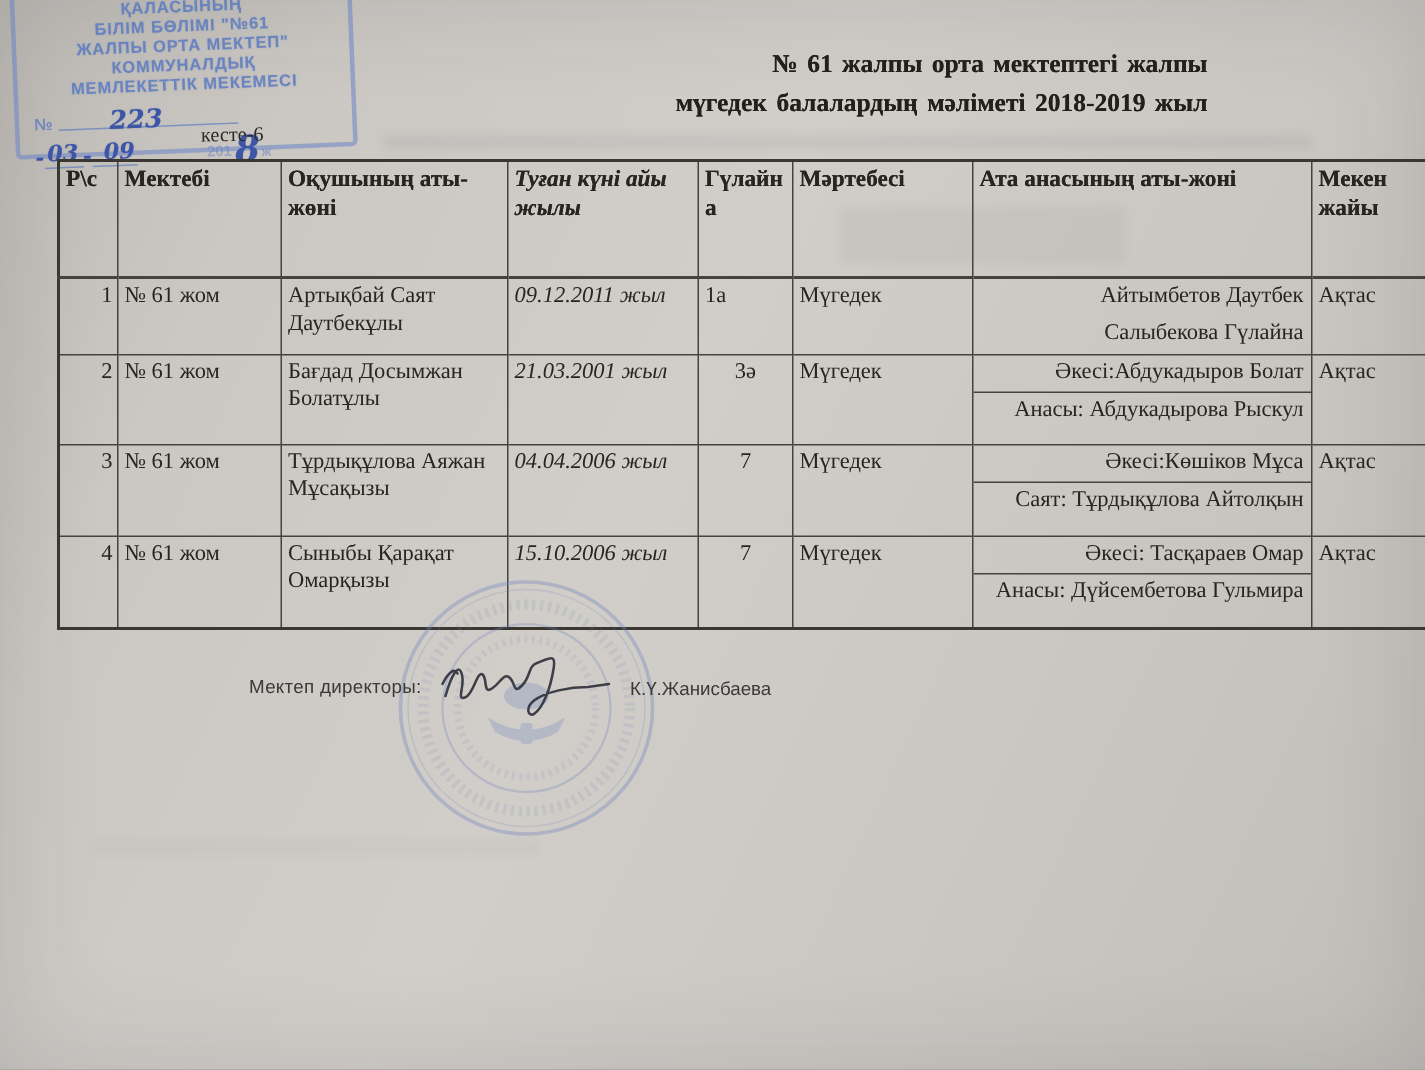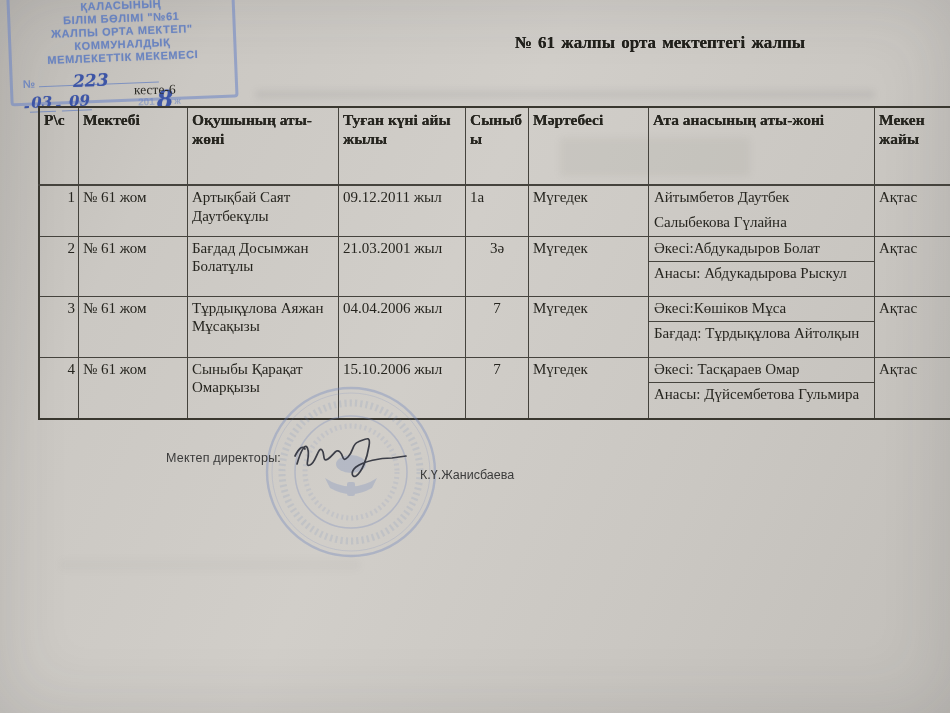"мүгедек балалардың мәліметі 2018-2019" div { html: none -> <div>мүгедек балалардың мәліметі 2018-2019 жыл</div> }
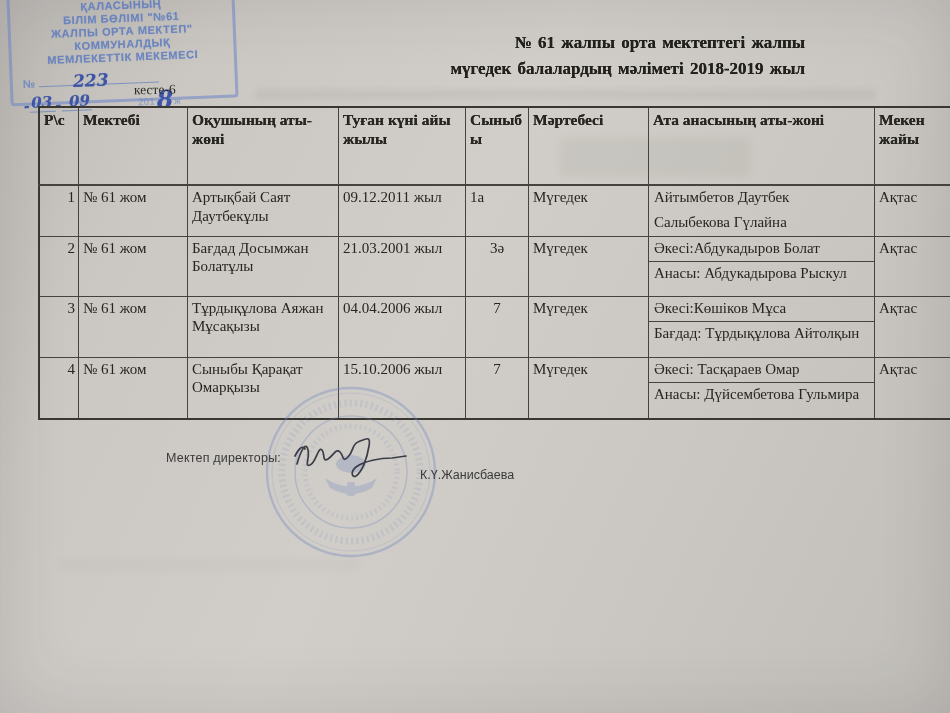"Туған күні айы жылы" .col-3 { font-style: none -> italic }
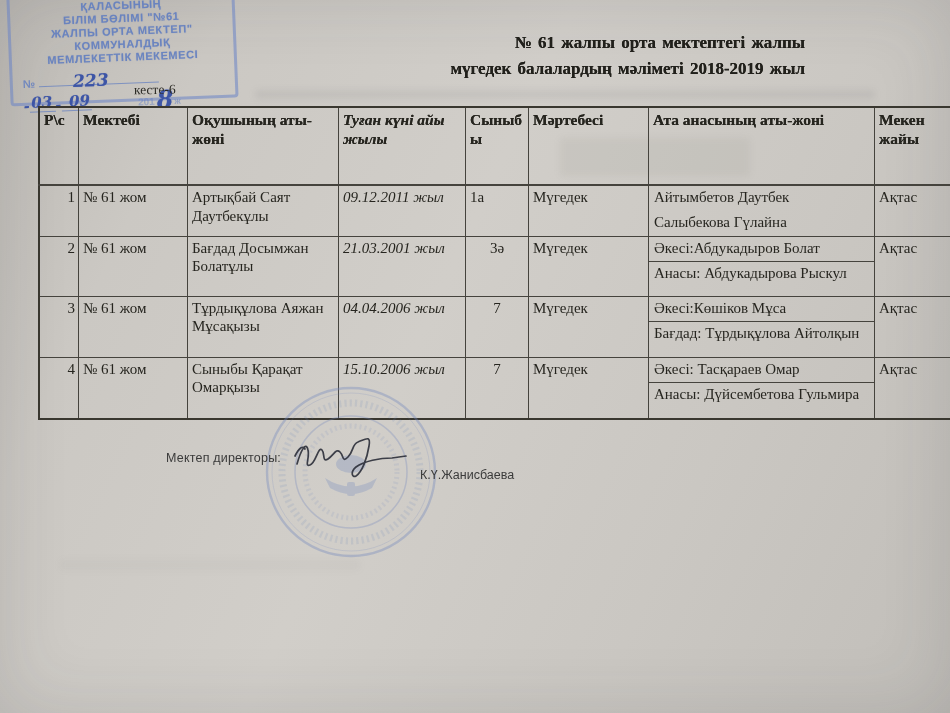"Сыныбы" th.col-4 { text: Сыныбы -> Гүлайна }
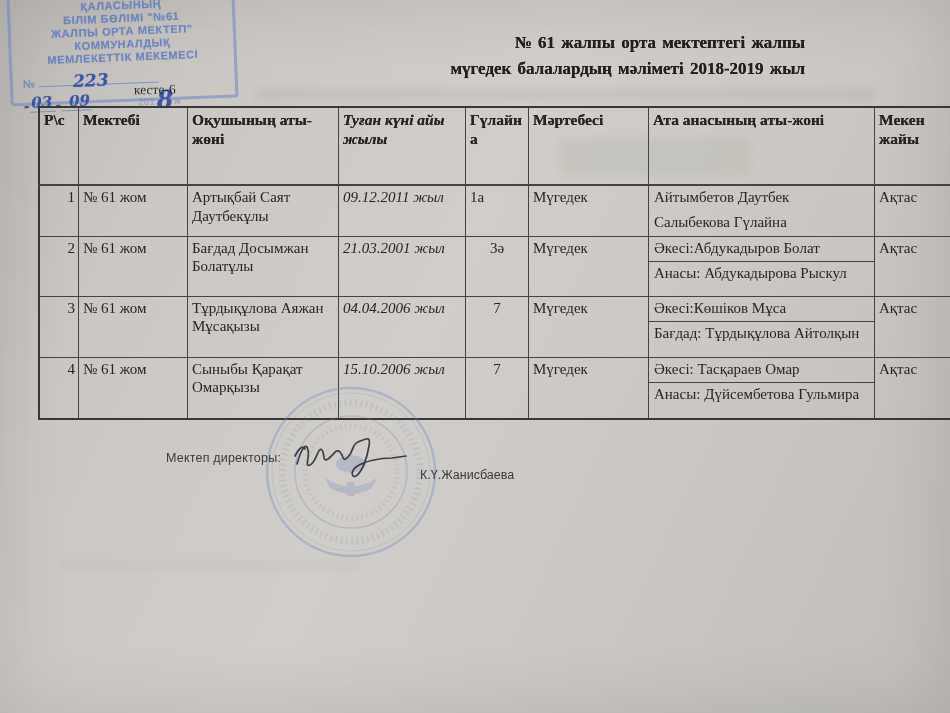"Айтымбетов Даутбек" .col-6 { text-align: none -> right }
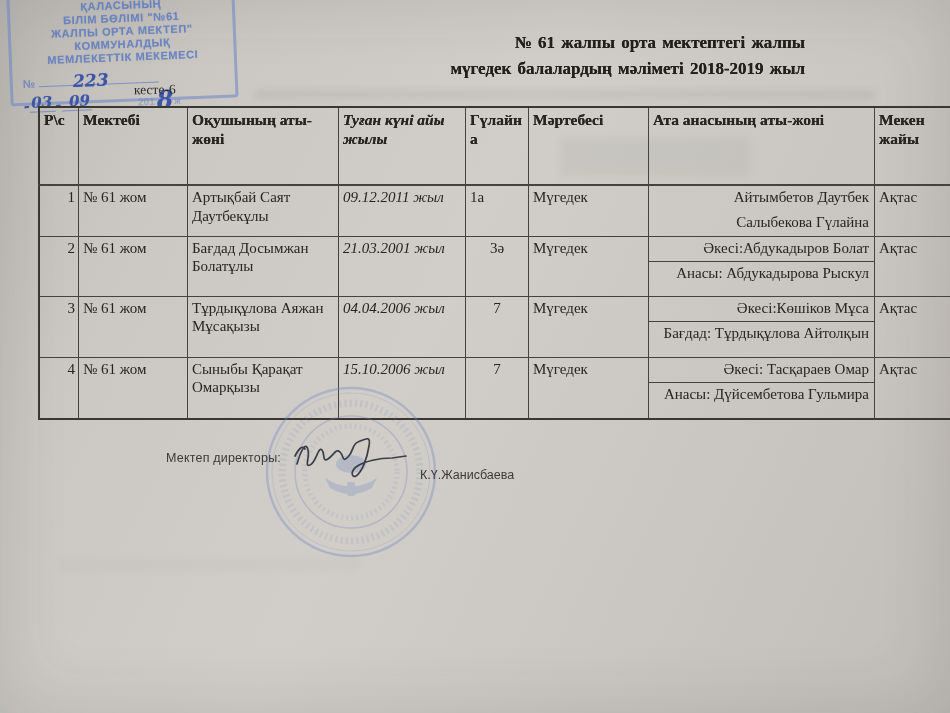"Бағдад: Тұрдықұлова Айтолқын" div.pline { text: Бағдад -> Саят }
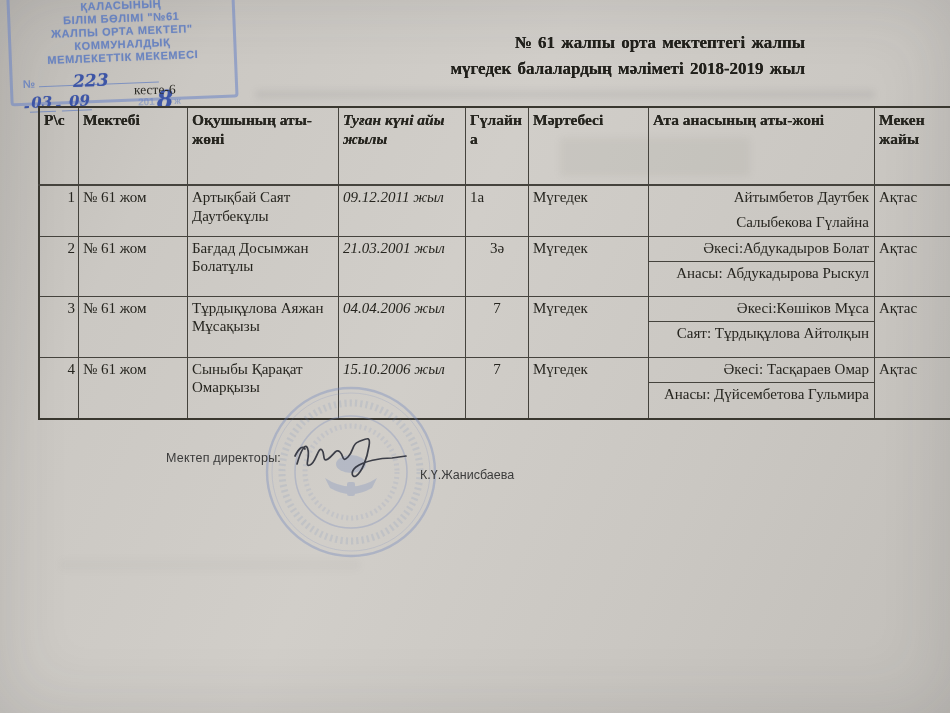"К.Ү.Жанисбаева" .sig-name { margin-top: 16px -> none }
